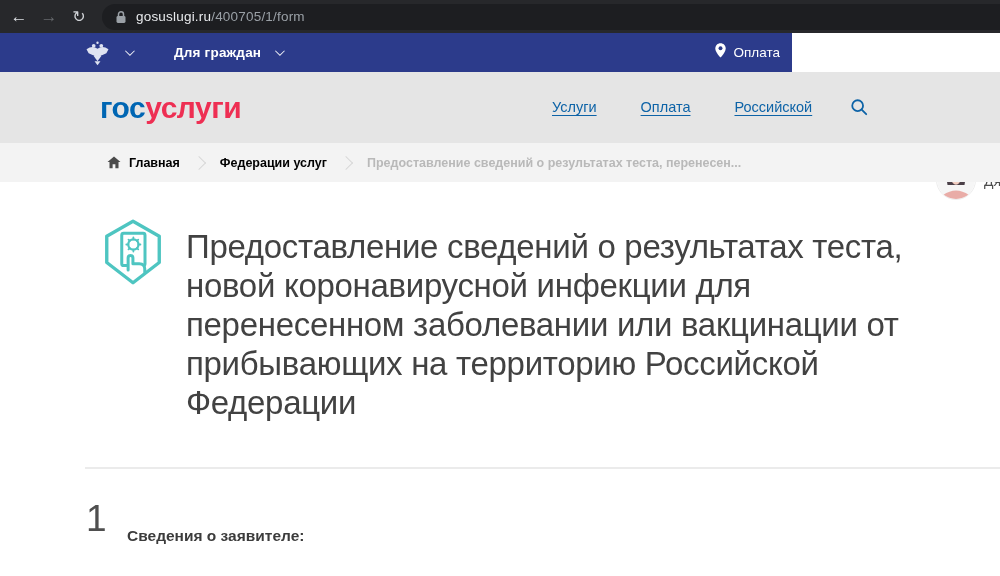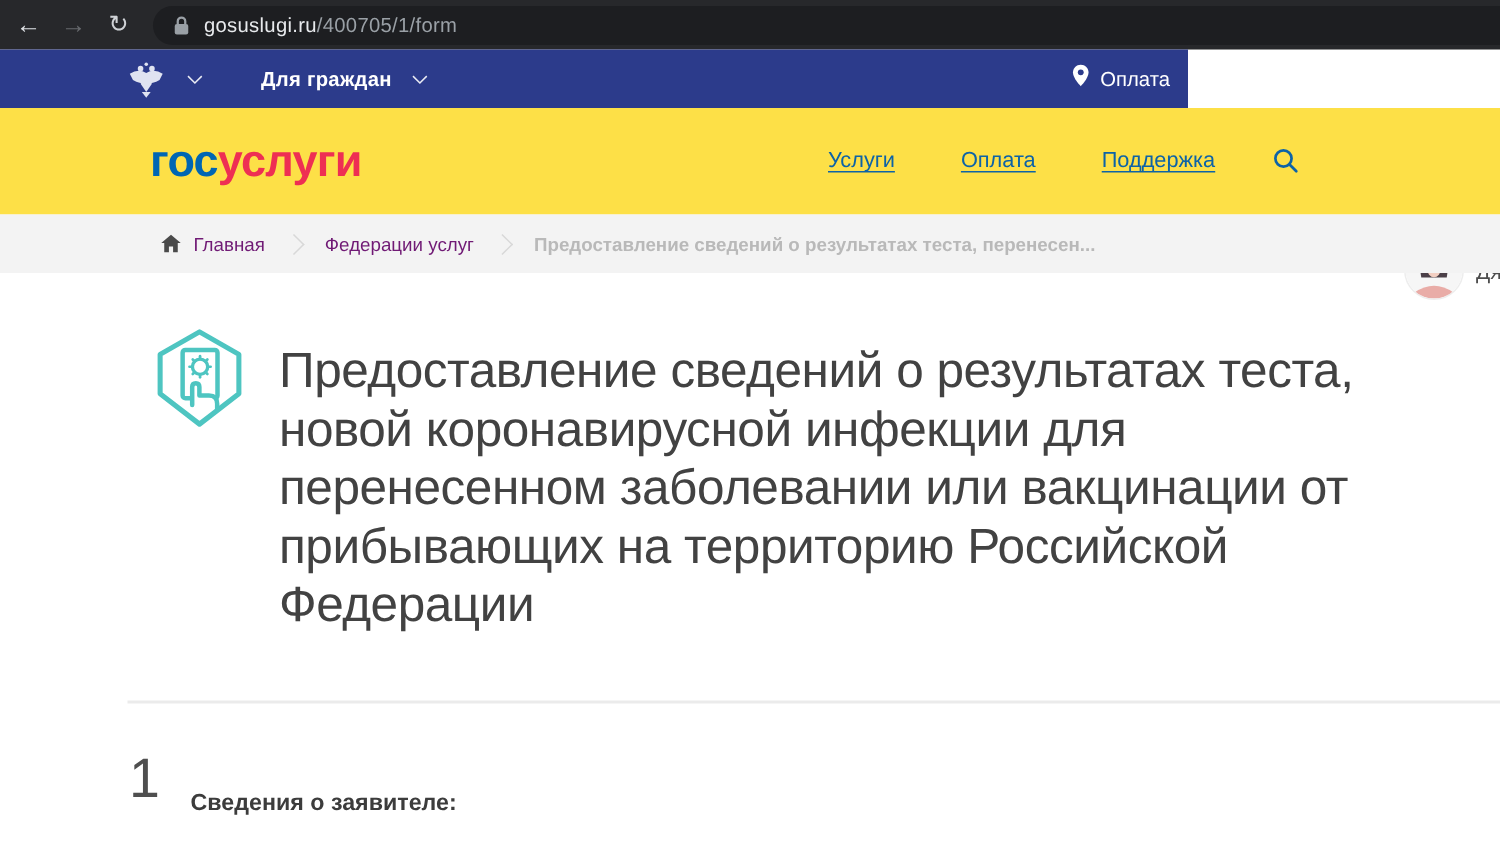"госуслуги" .site-header { background: #fde047 -> #e5e5e5 }
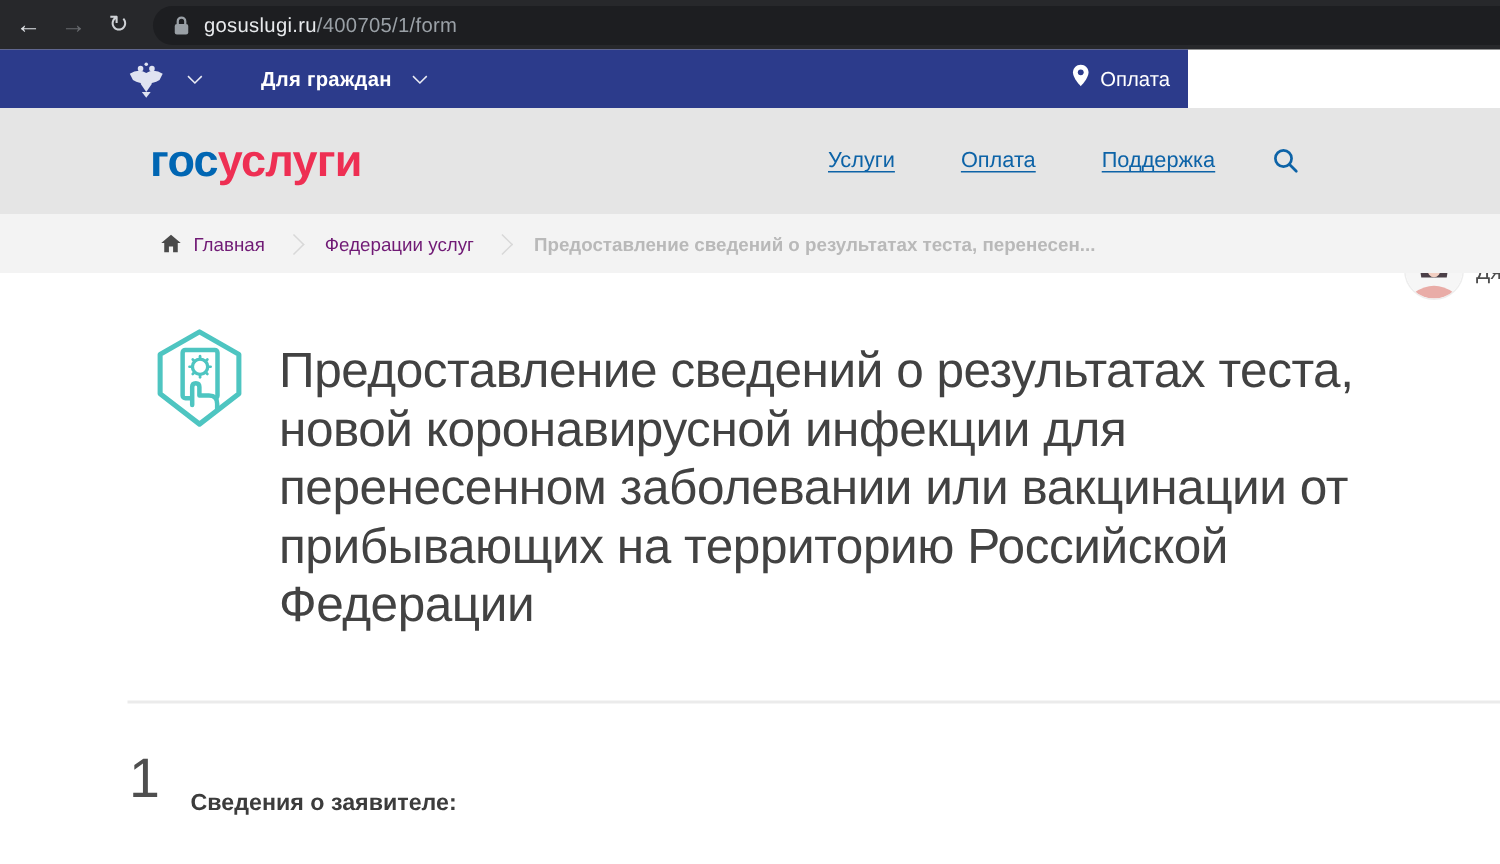"Поддержка" a { text: Поддержка -> Российской }
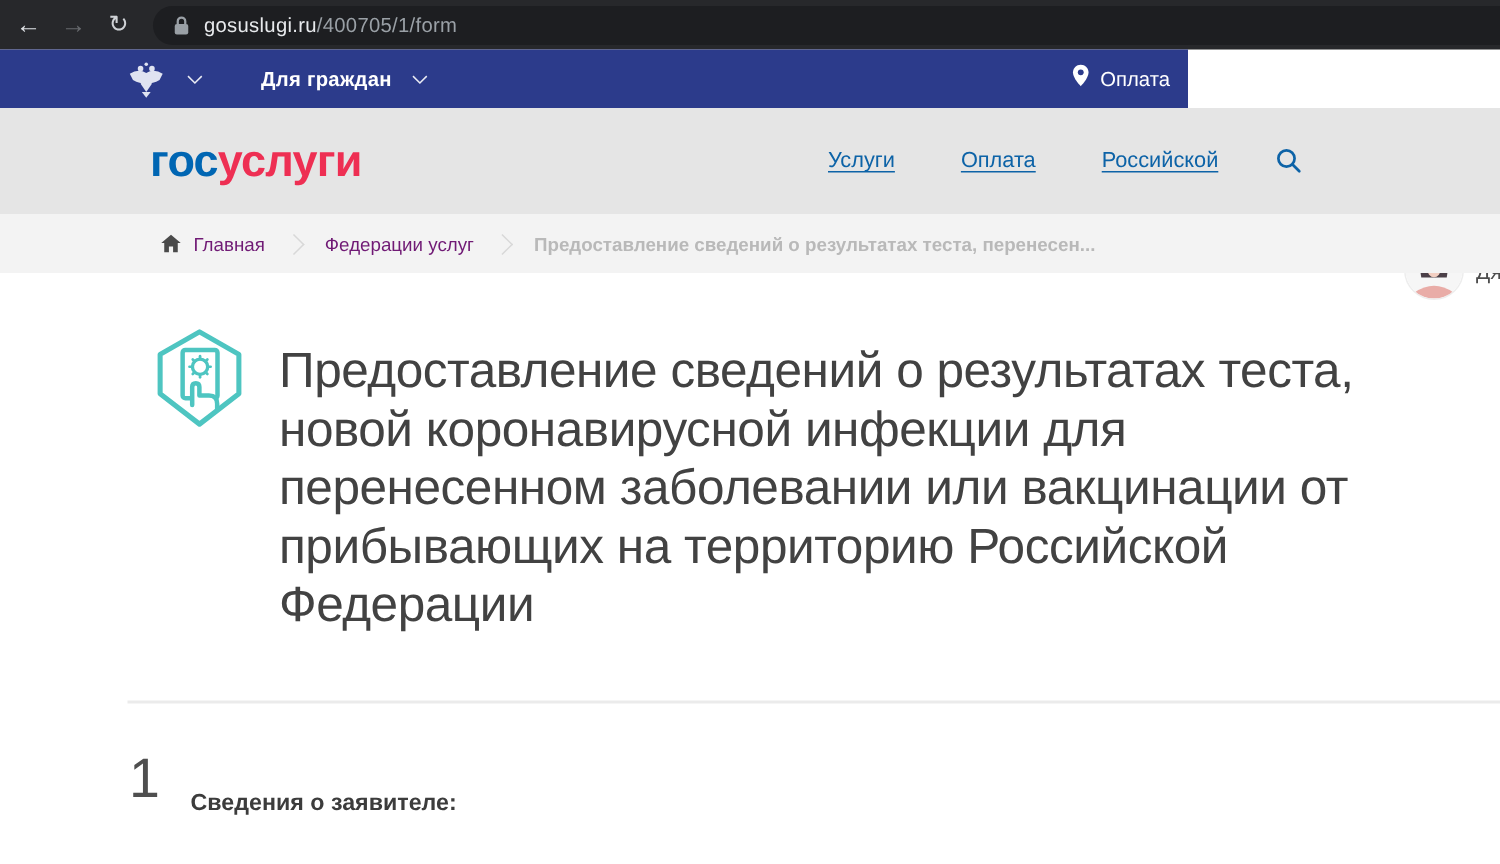"Главная" .crumb { color: #701a75 -> #000000; font-weight: 400 -> 700 }
